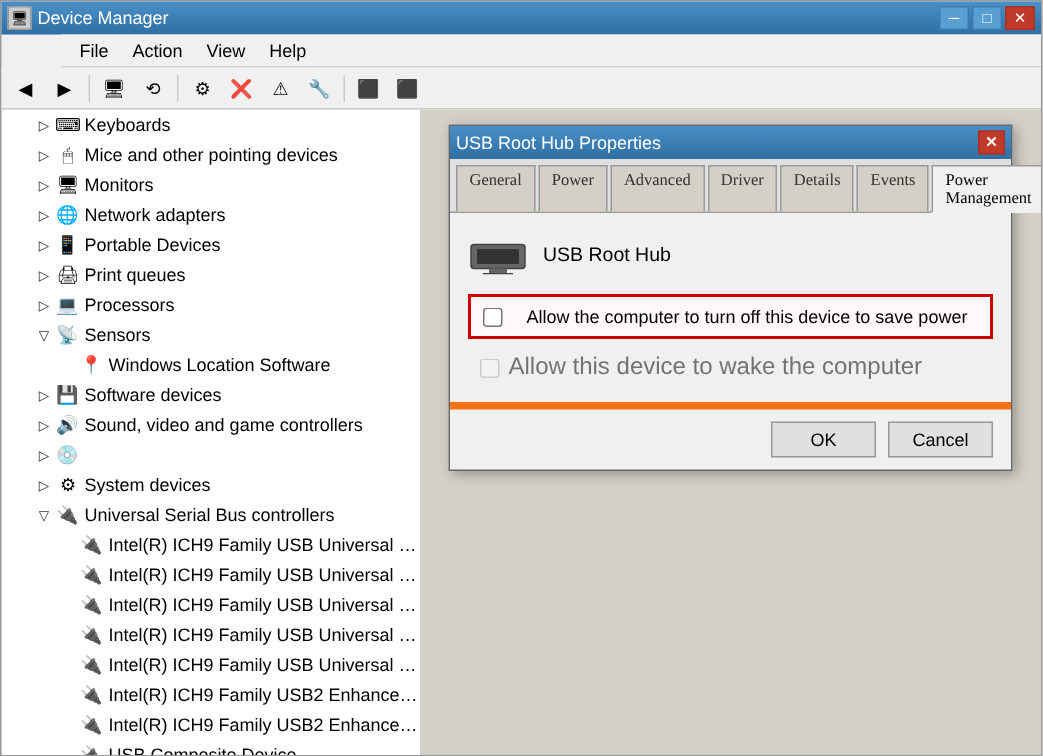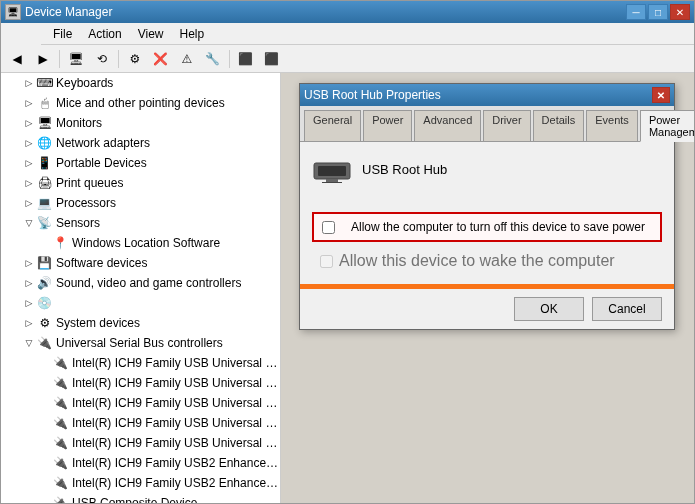"General" .tab { font-family: none -> Liberation Serif, serif }
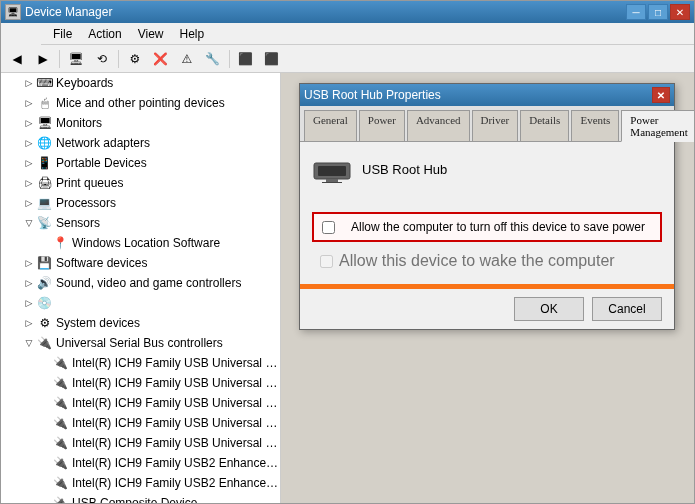"USB Root Hub" .device-header { margin-bottom: 28px -> 12px }
